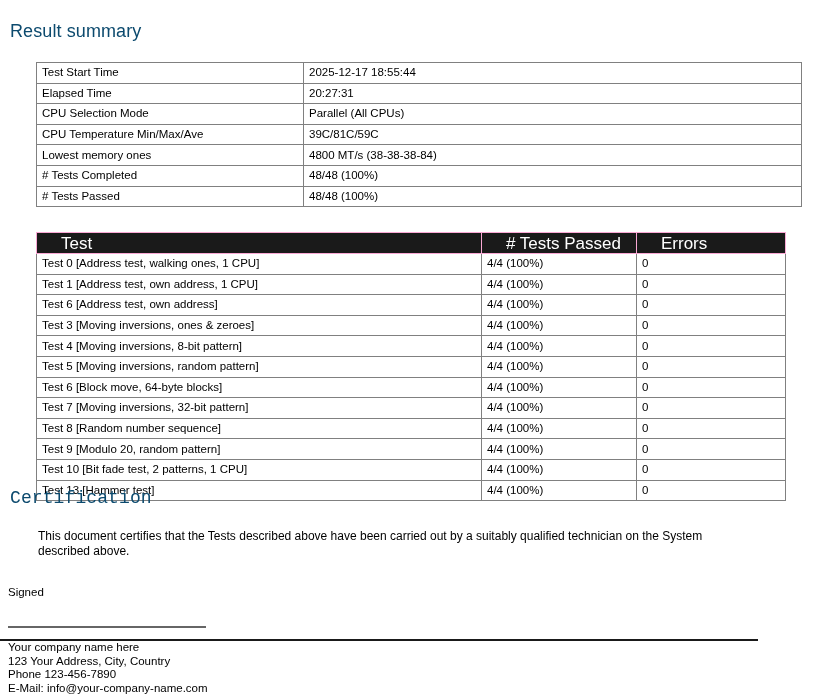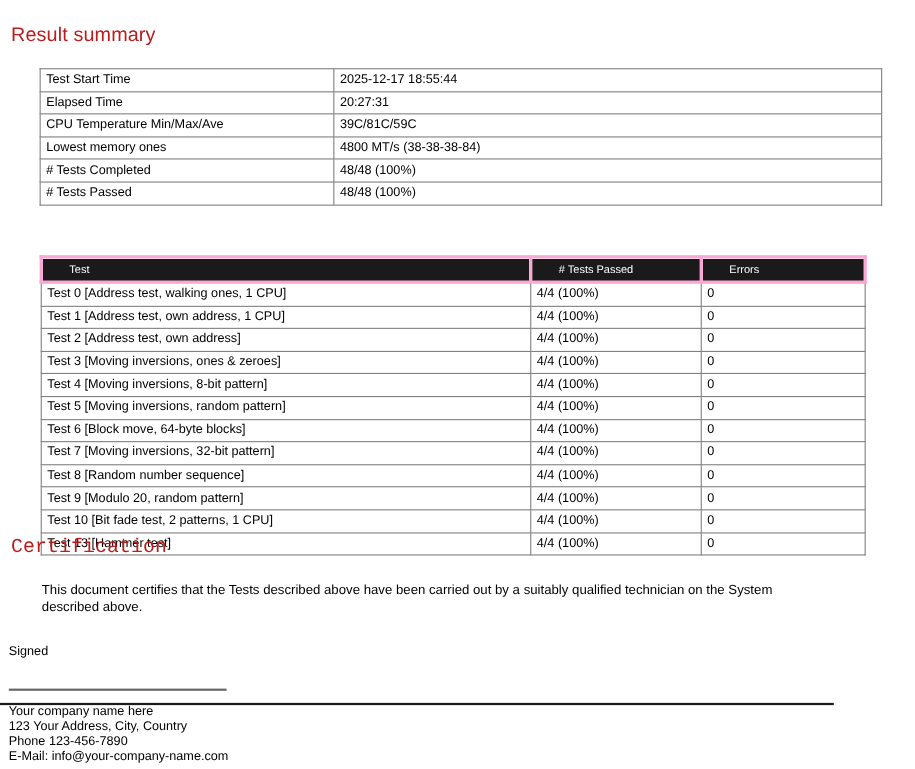"Result summary" .section-heading { color: #b91c1c -> #0c4a6e }
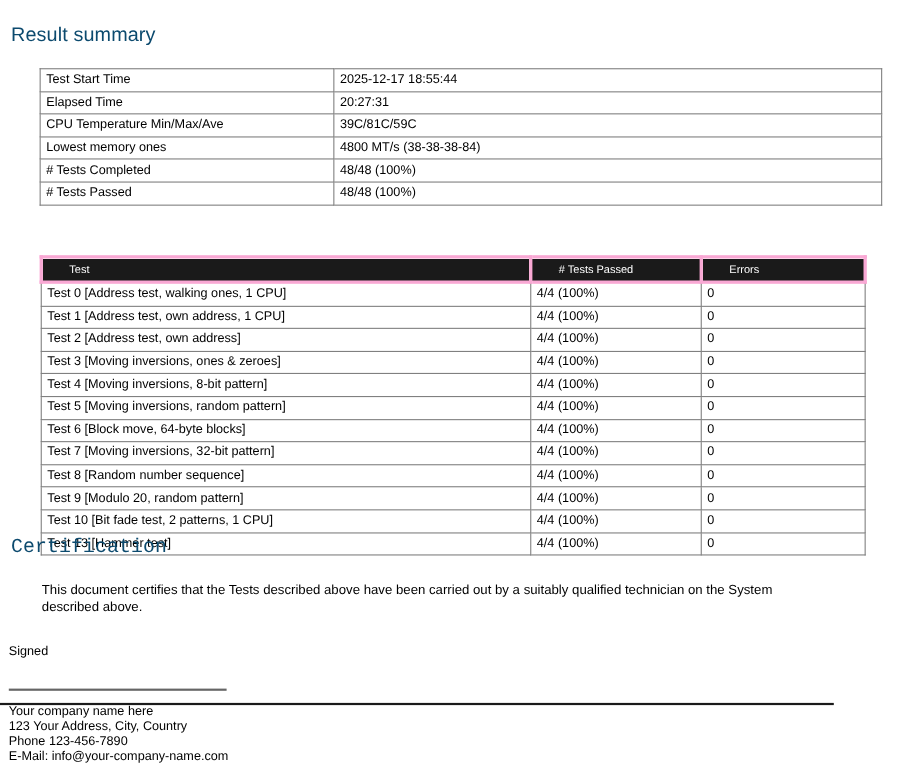"CPU Selection Mode" tr { html: none -> <tr> <td>CPU Selection Mode</td> <td>Parallel (All CPUs)</td> </tr> }
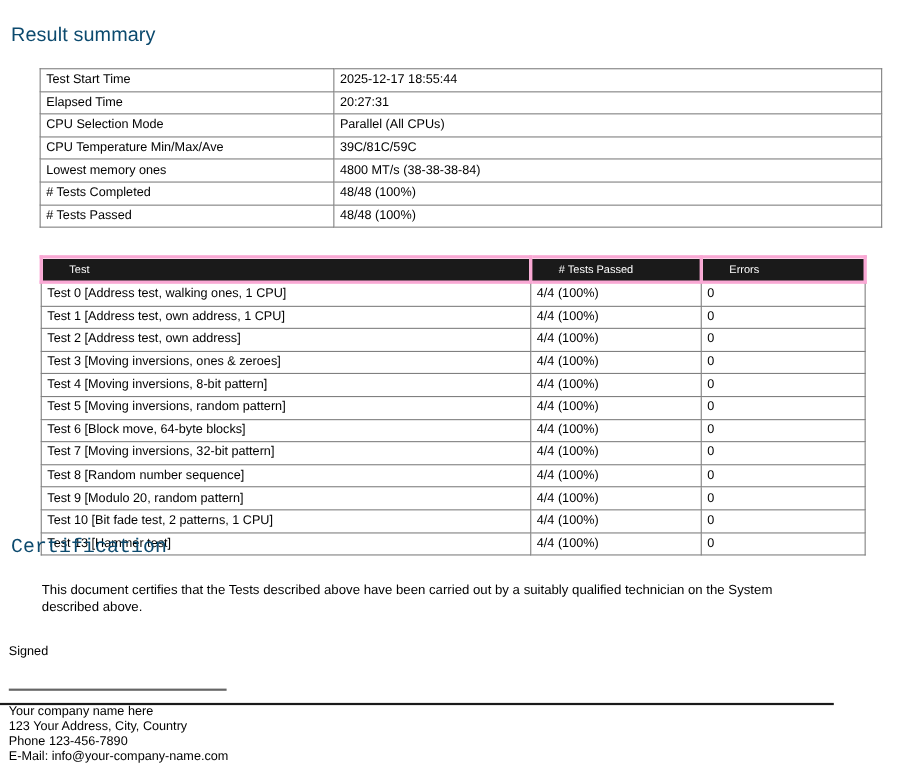"Test" #results-table thead th { border: 3px solid #f9a8d4 -> 1px solid #f9a8d4; font-size: 10px -> 17px }
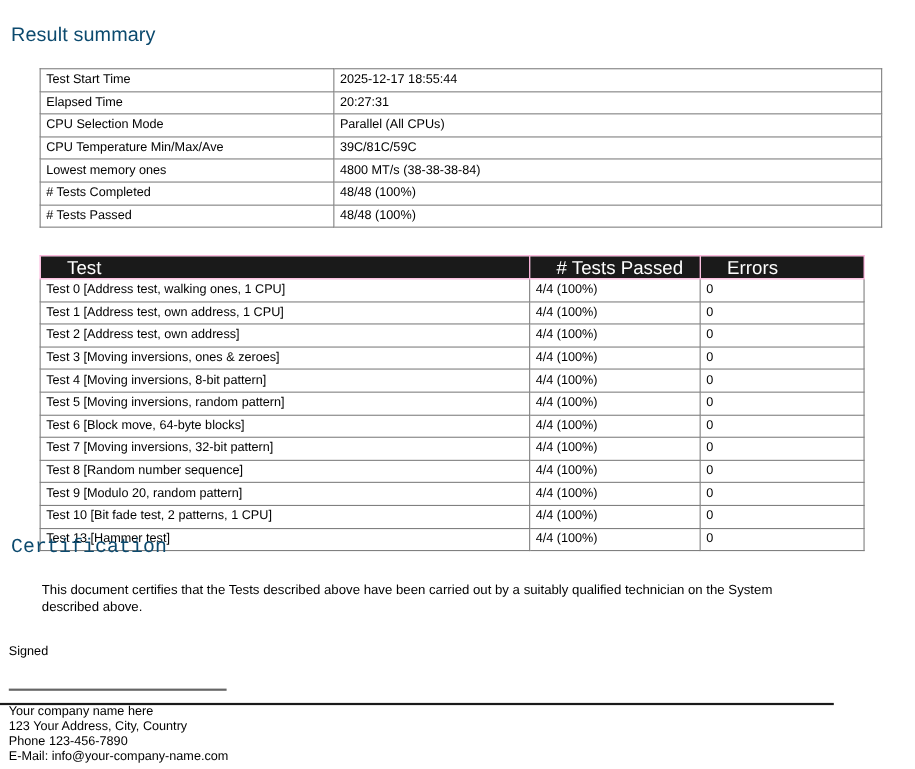"Test 2 [Address test, own" td { text: 2 -> 6 }
